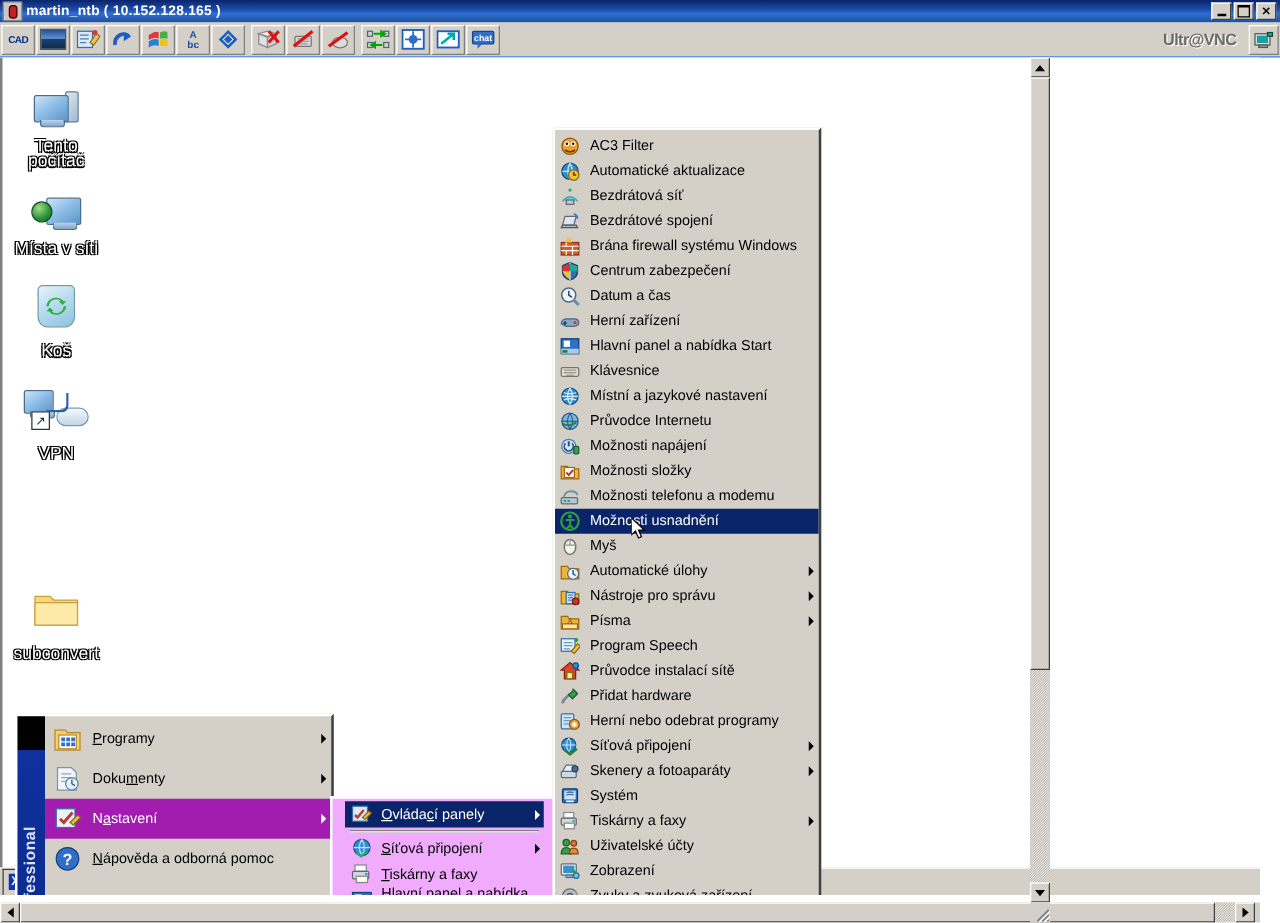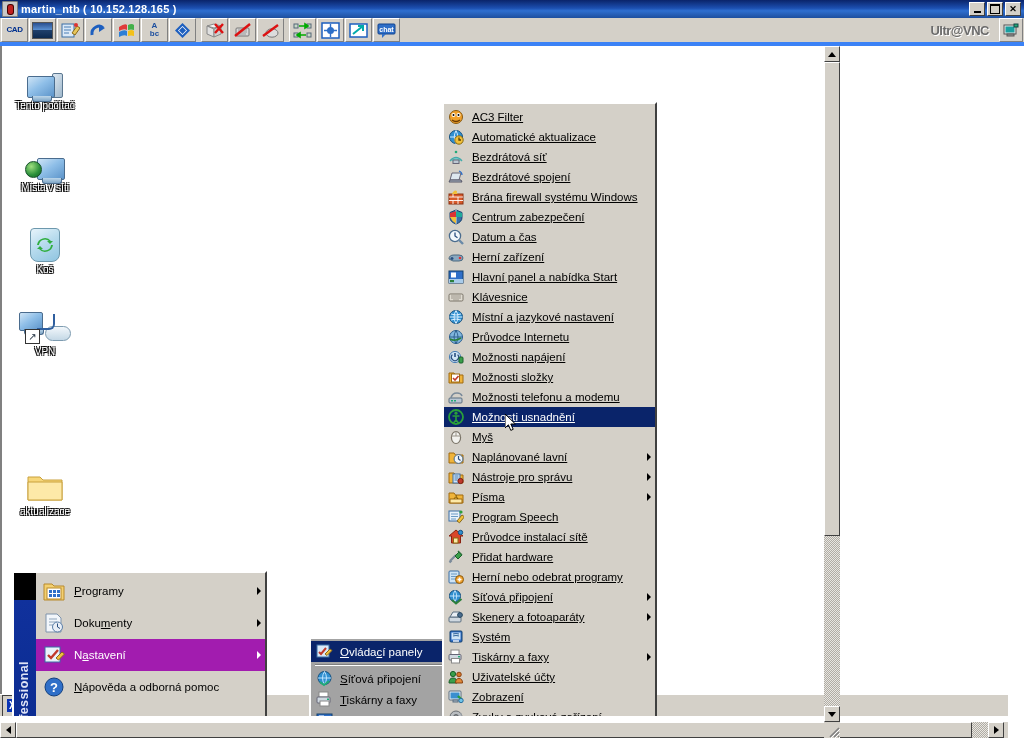"CAD" .toolbar { border-bottom: 4px solid #3b82f6 -> 1px solid #3b82f6 }
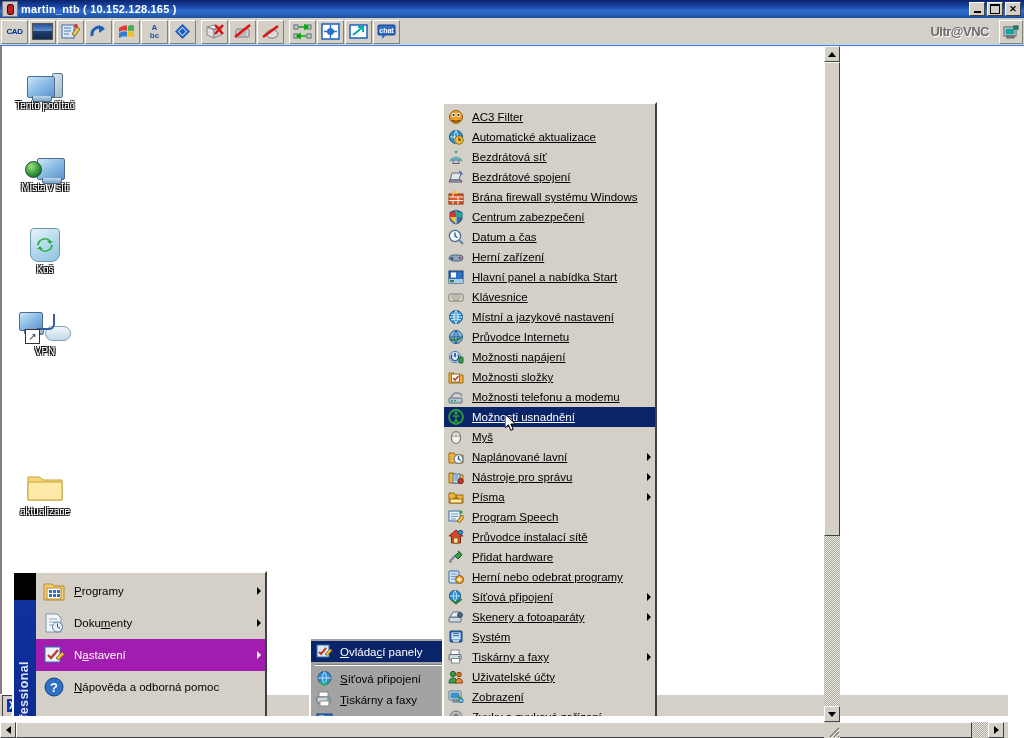"Tento počítač" .dicon .lab { font-size: 10px -> 14px; margin-top: 2px -> 12px }
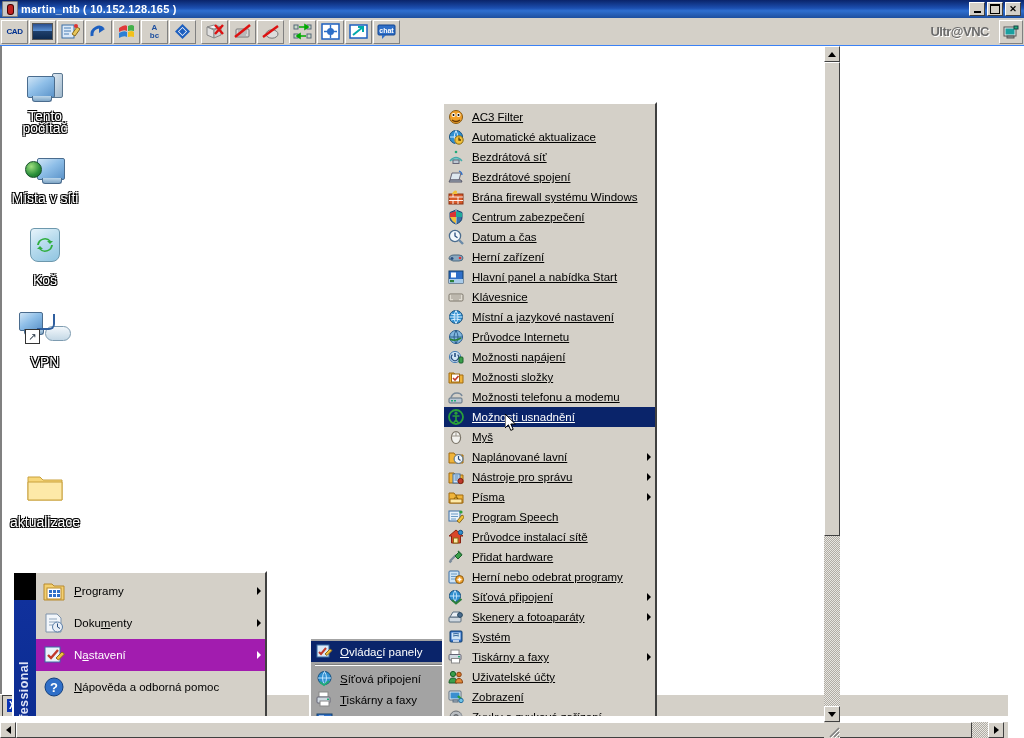"AC3 Filter" .cp-item .tx { text-decoration: underline -> none }
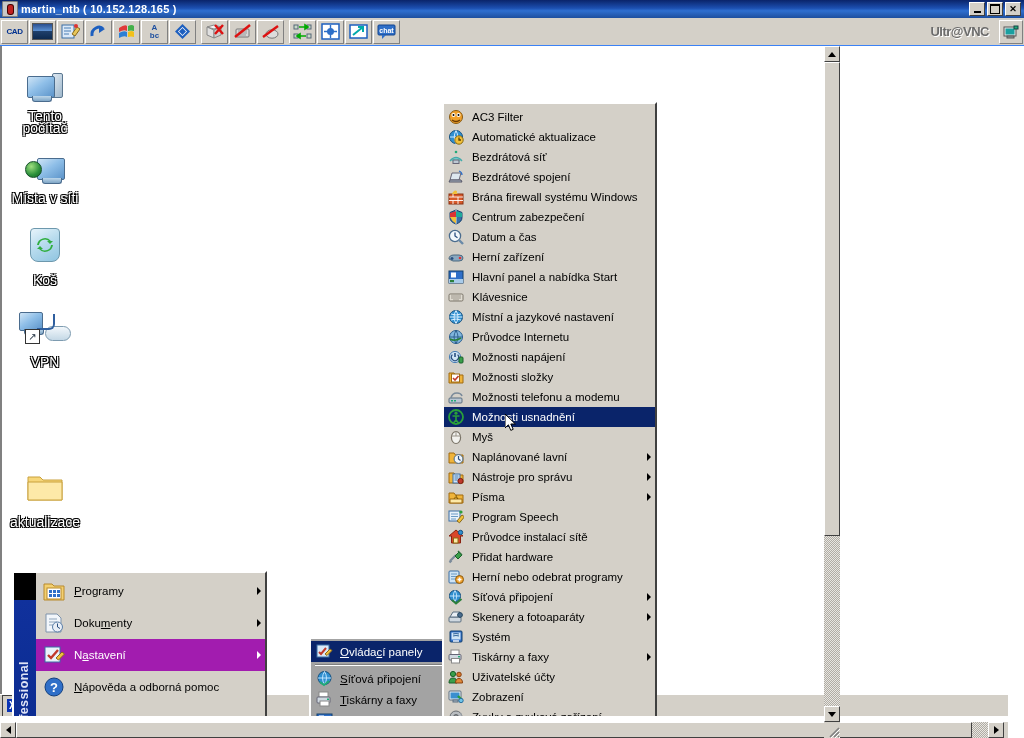"Naplánované lavní" span.tx { text: Naplánované lavní -> Automatické úlohy }
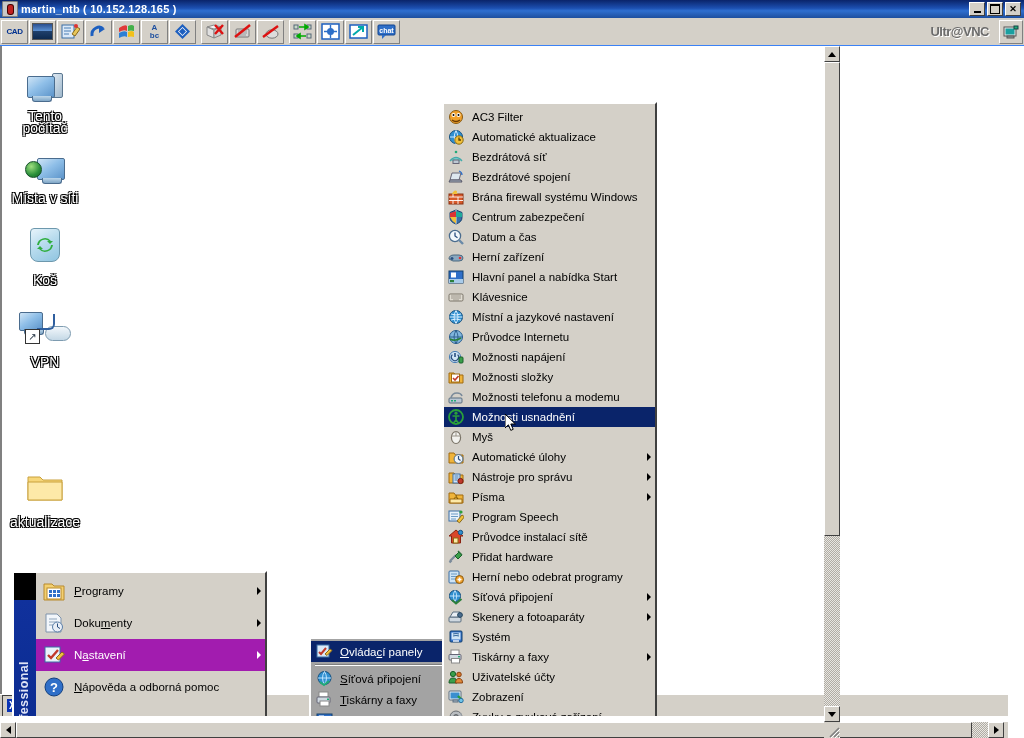"aktualizace" div.lab { text: aktualizace -> subconvert }
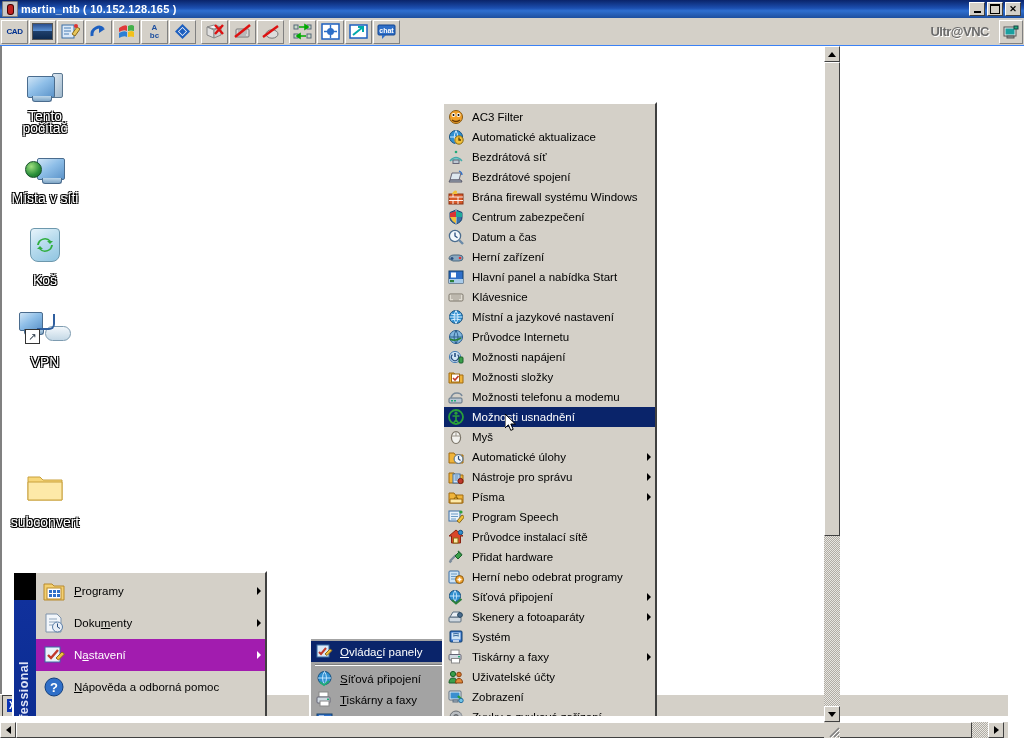"Ovládací panely" .submenu { background: #a3a3a3 -> #f0abfc; margin-left: 45px -> none; padding: 2px 0 -> 2px 10px }
